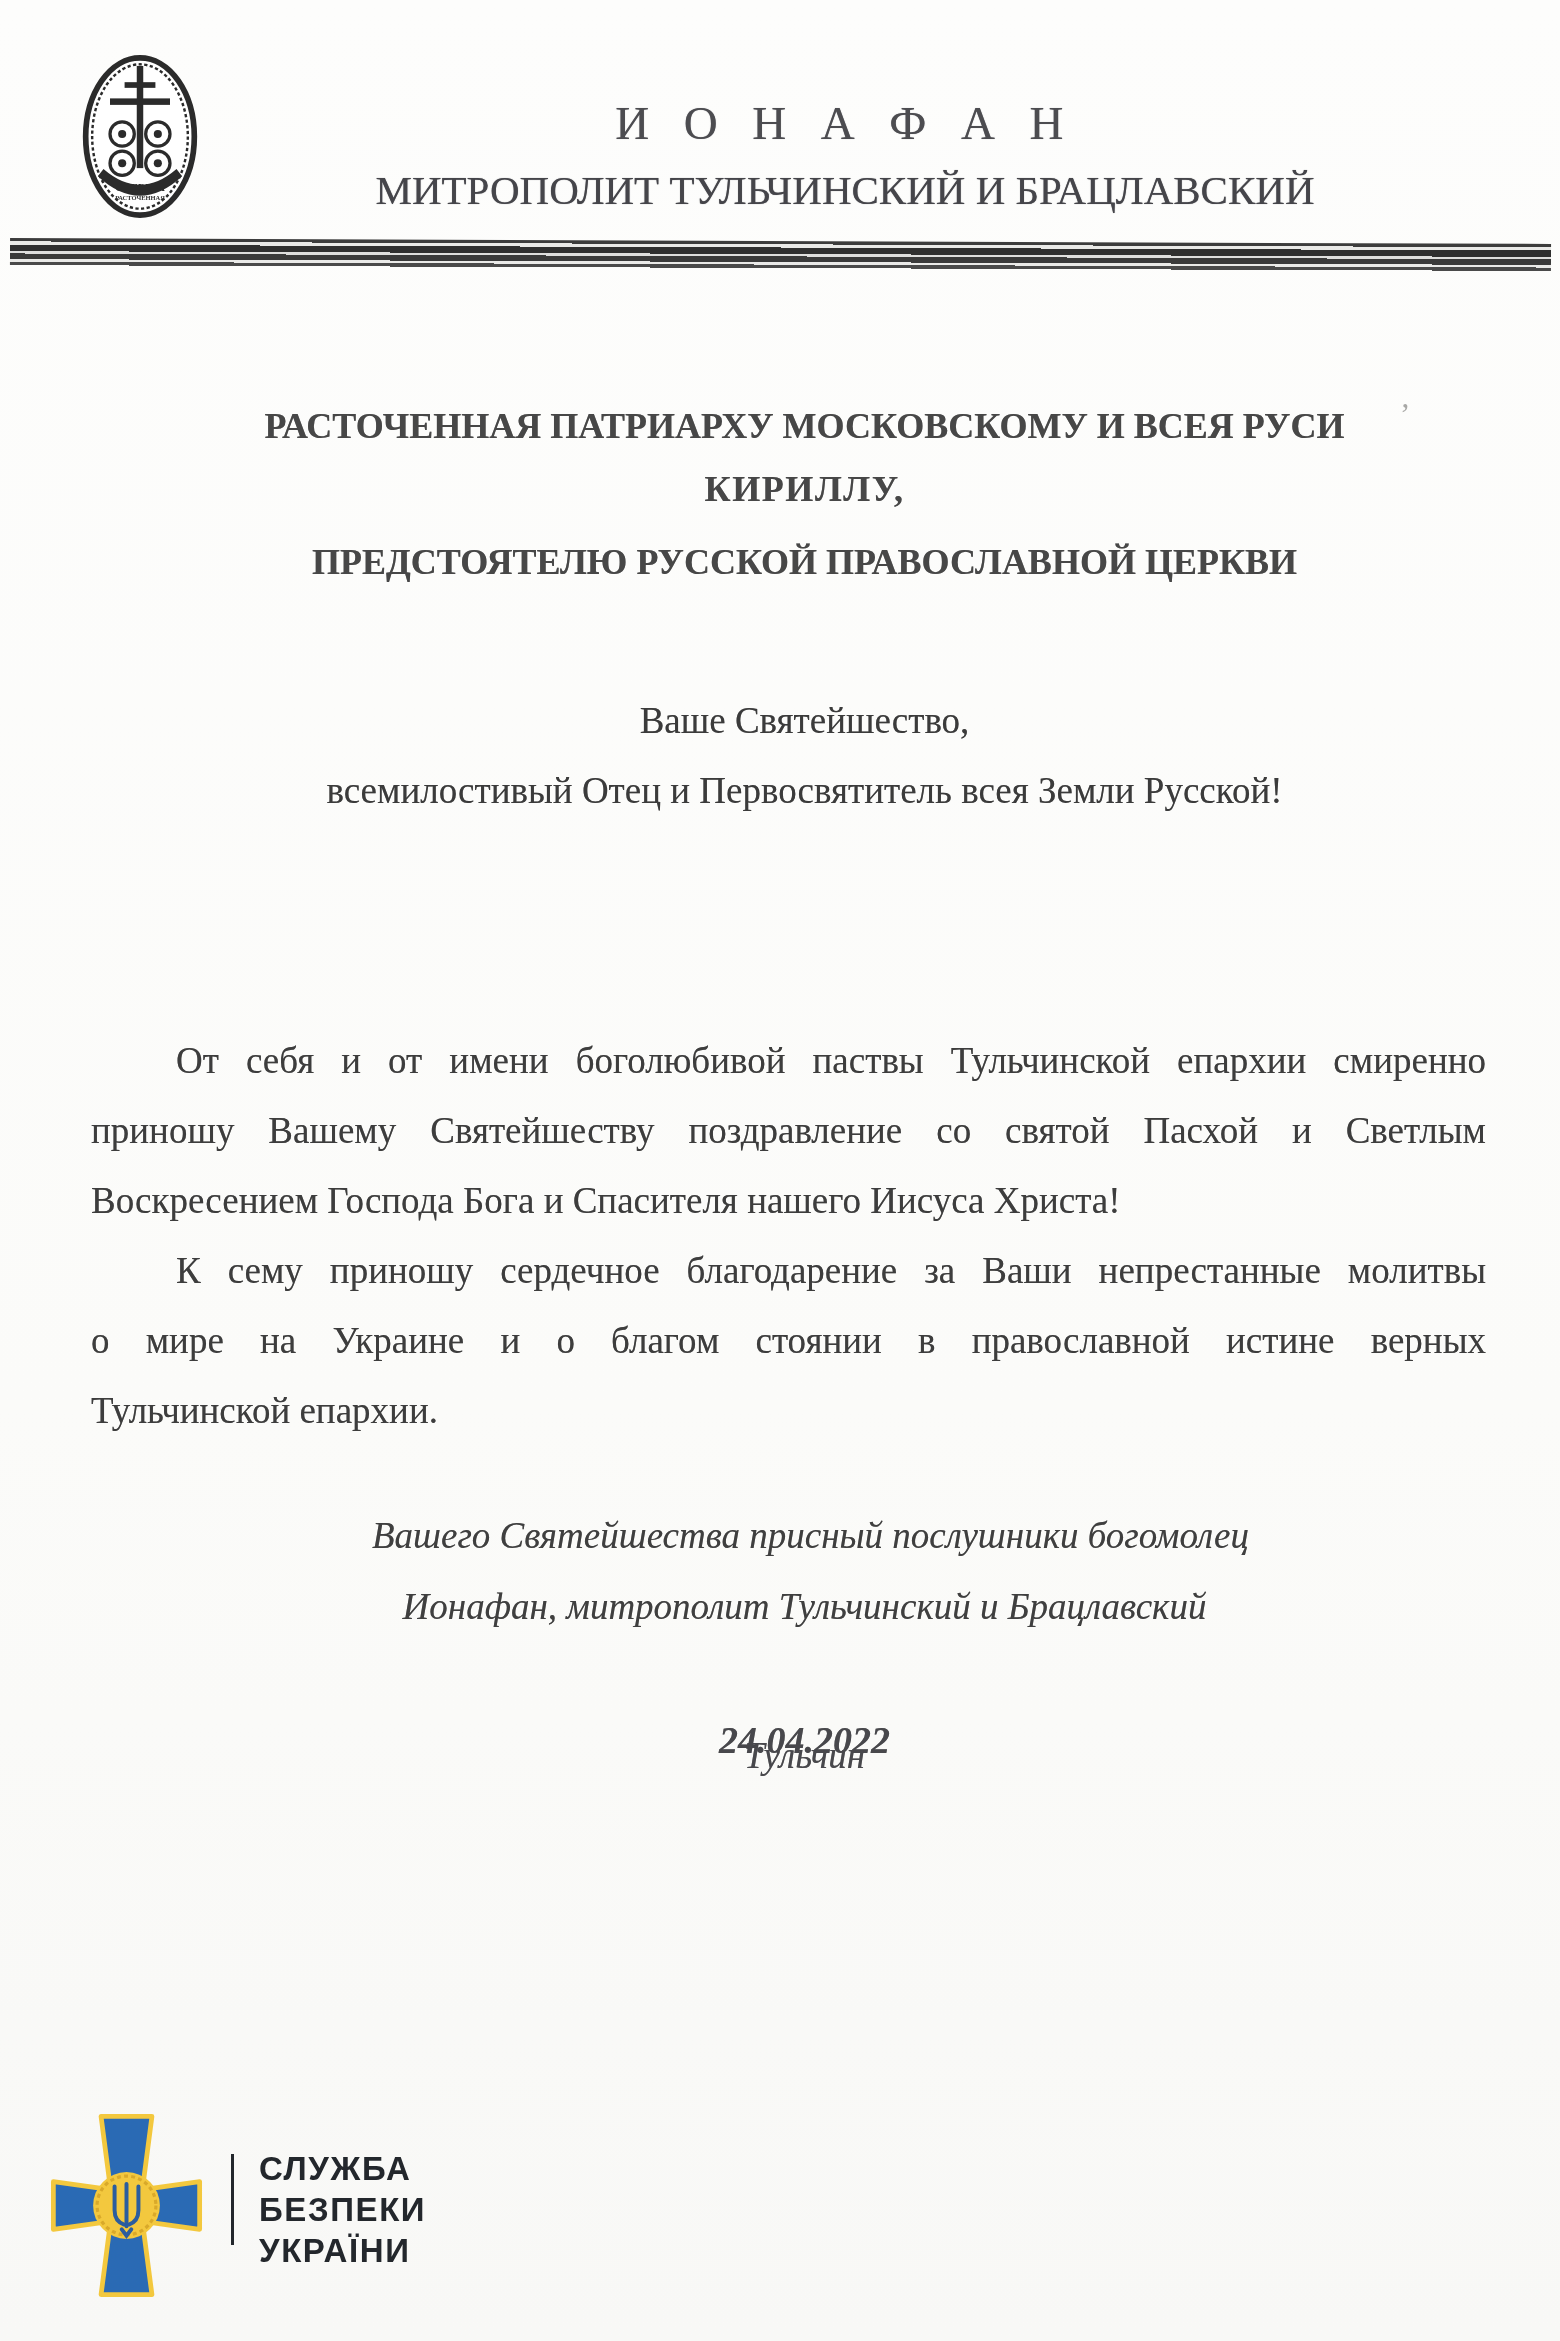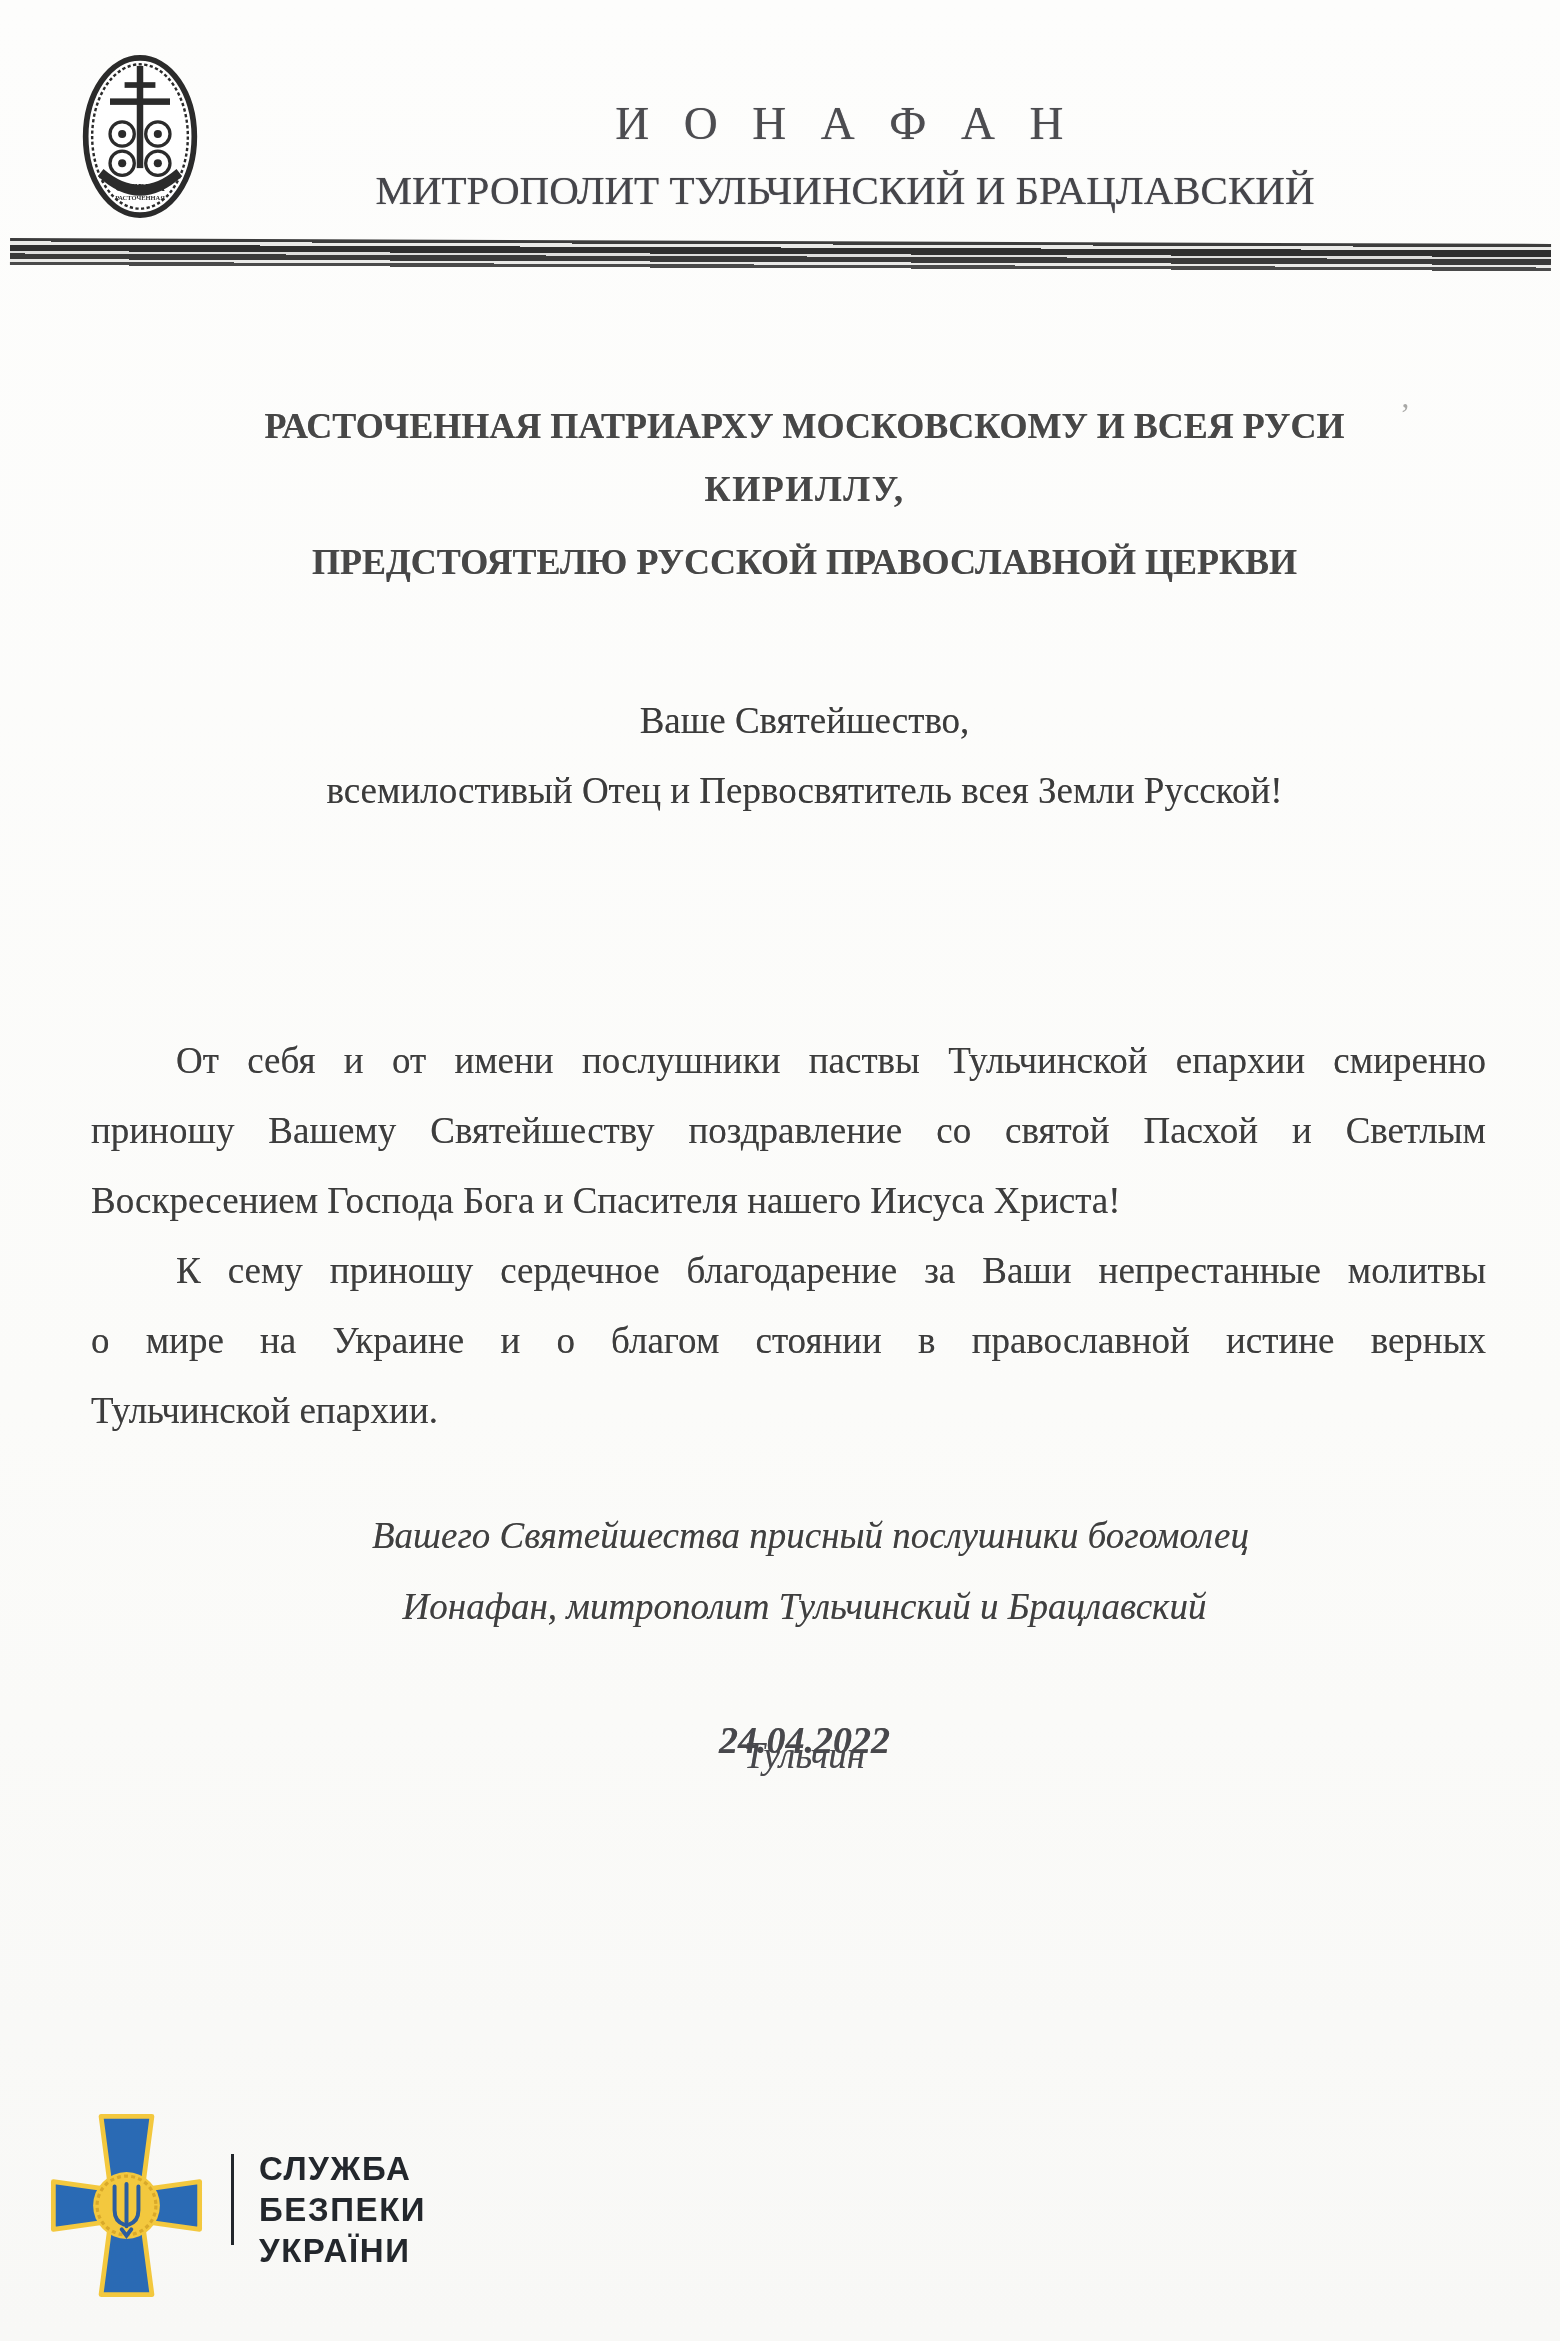"От себя и от имени" div.bline { text: послушники -> боголюбивой }
